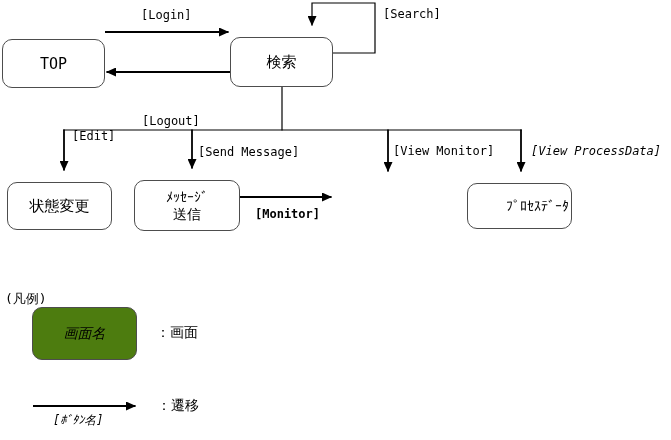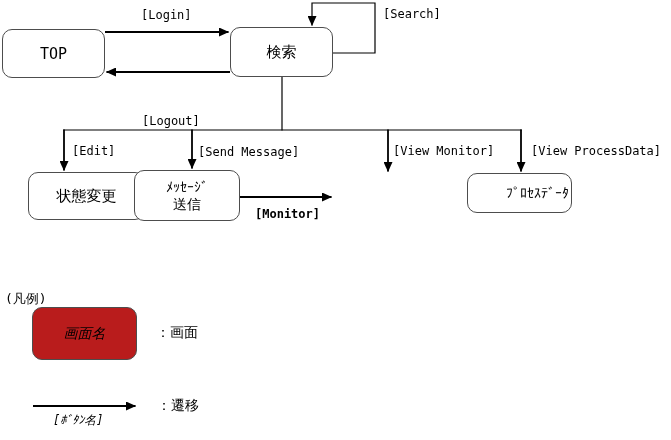"TOP" .node { margin-top: none -> 10px }
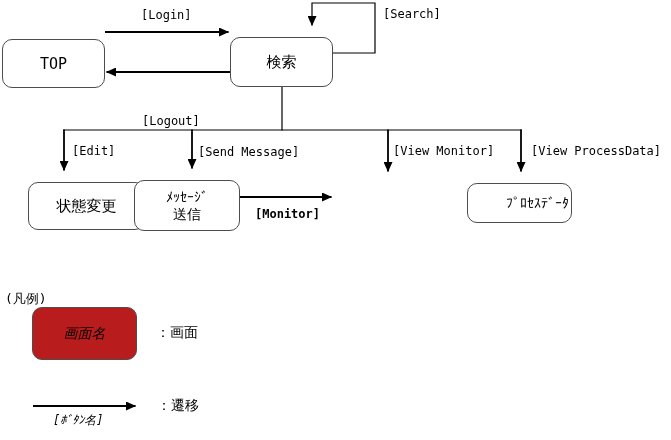"[Edit]" .lbl-edit { top: 145px -> 130px }
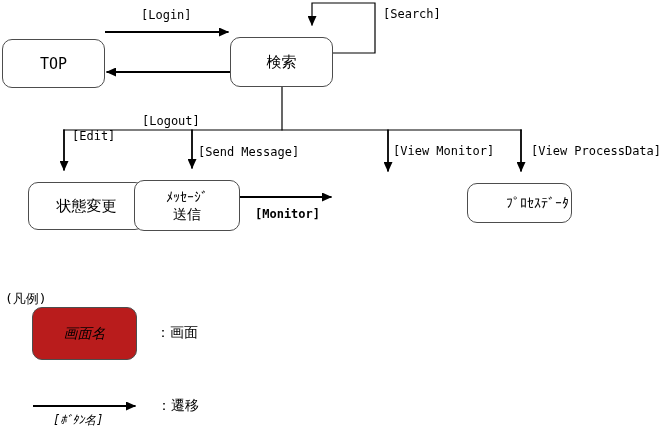"[View ProcessData]" .lbl-viewpd { font-style: none -> italic }
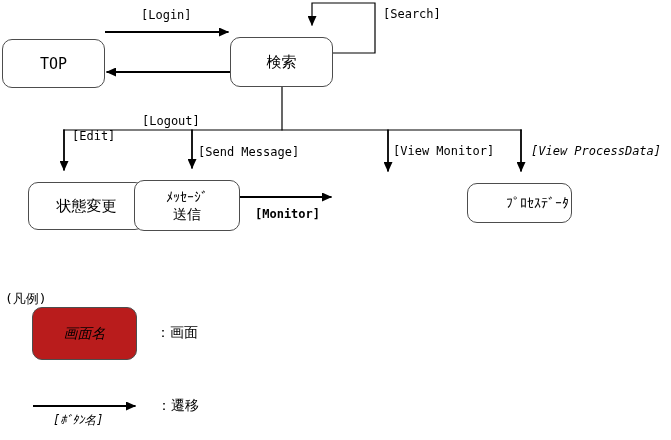"状態変更" .node-state { left: 28px -> 7px; width: 117px -> 105px }
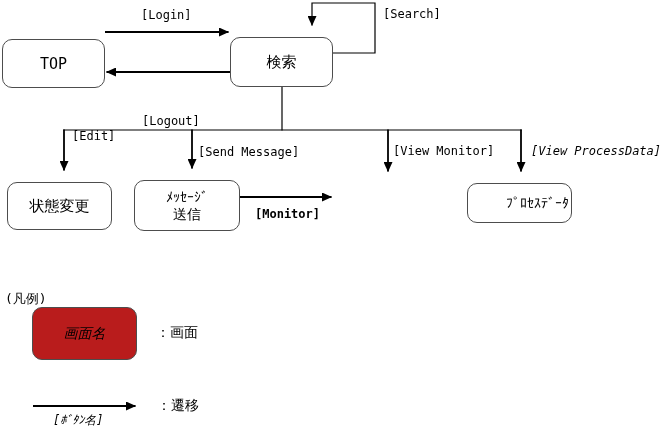"ﾌﾟﾛｾｽﾃﾞｰﾀ" .node-procdata { height: 40px -> 46px }
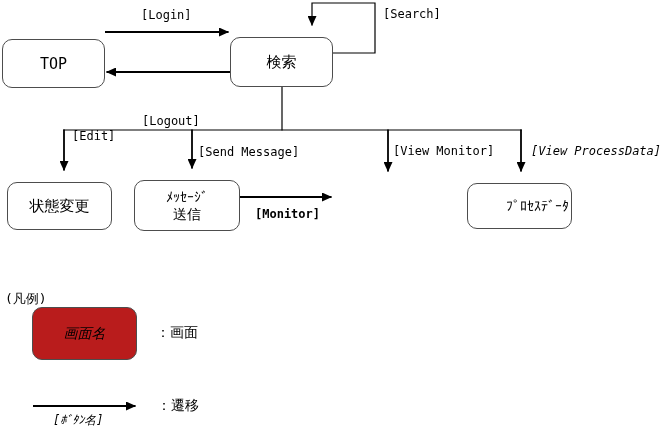"画面名" .legend-node { background: #b91c1c -> #4d7c0f }
